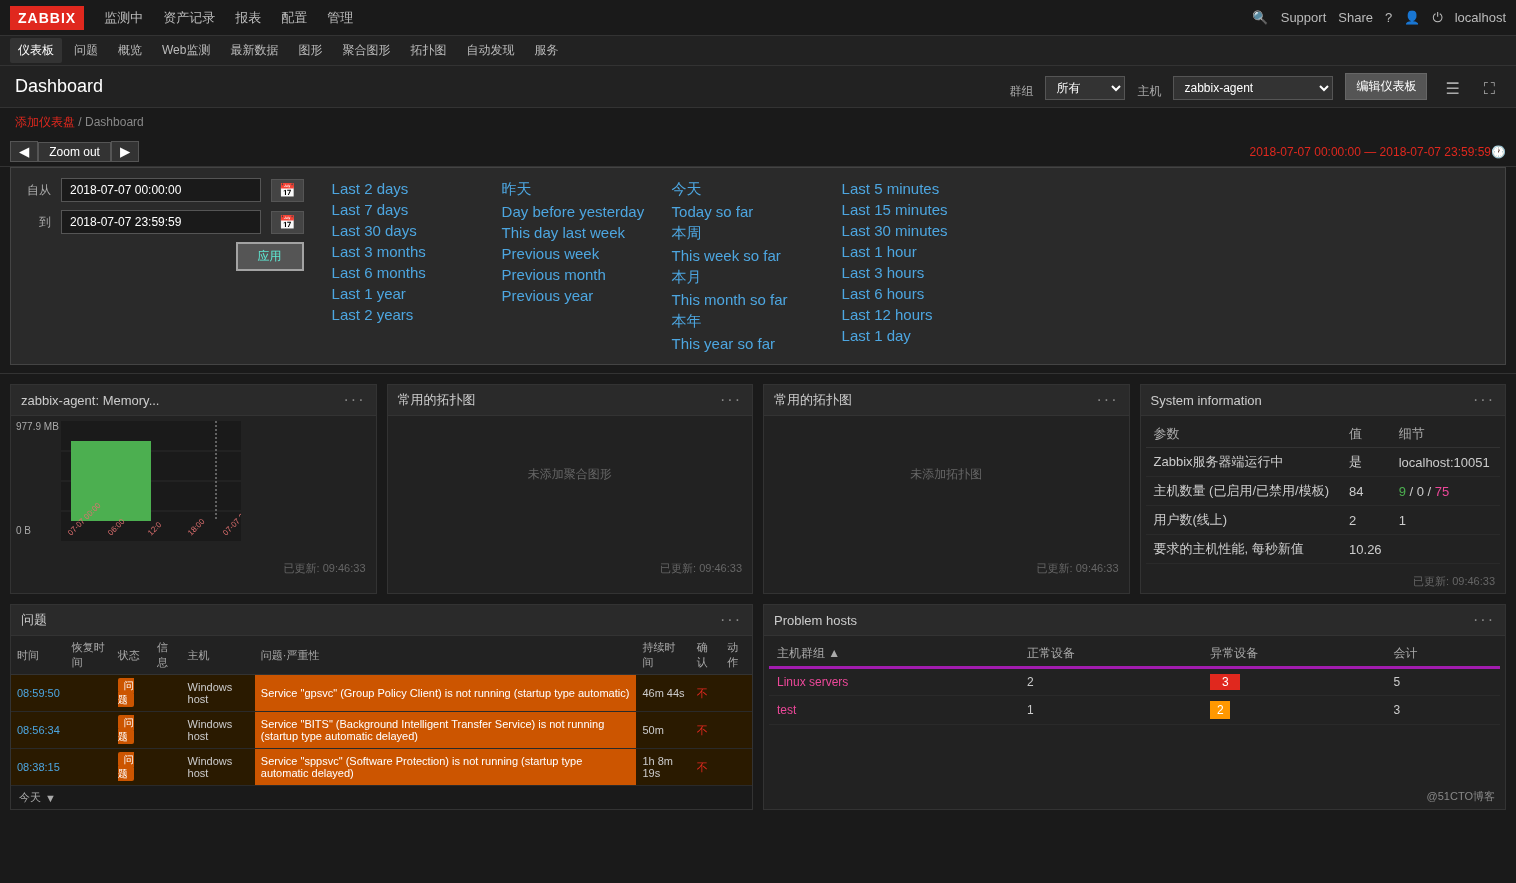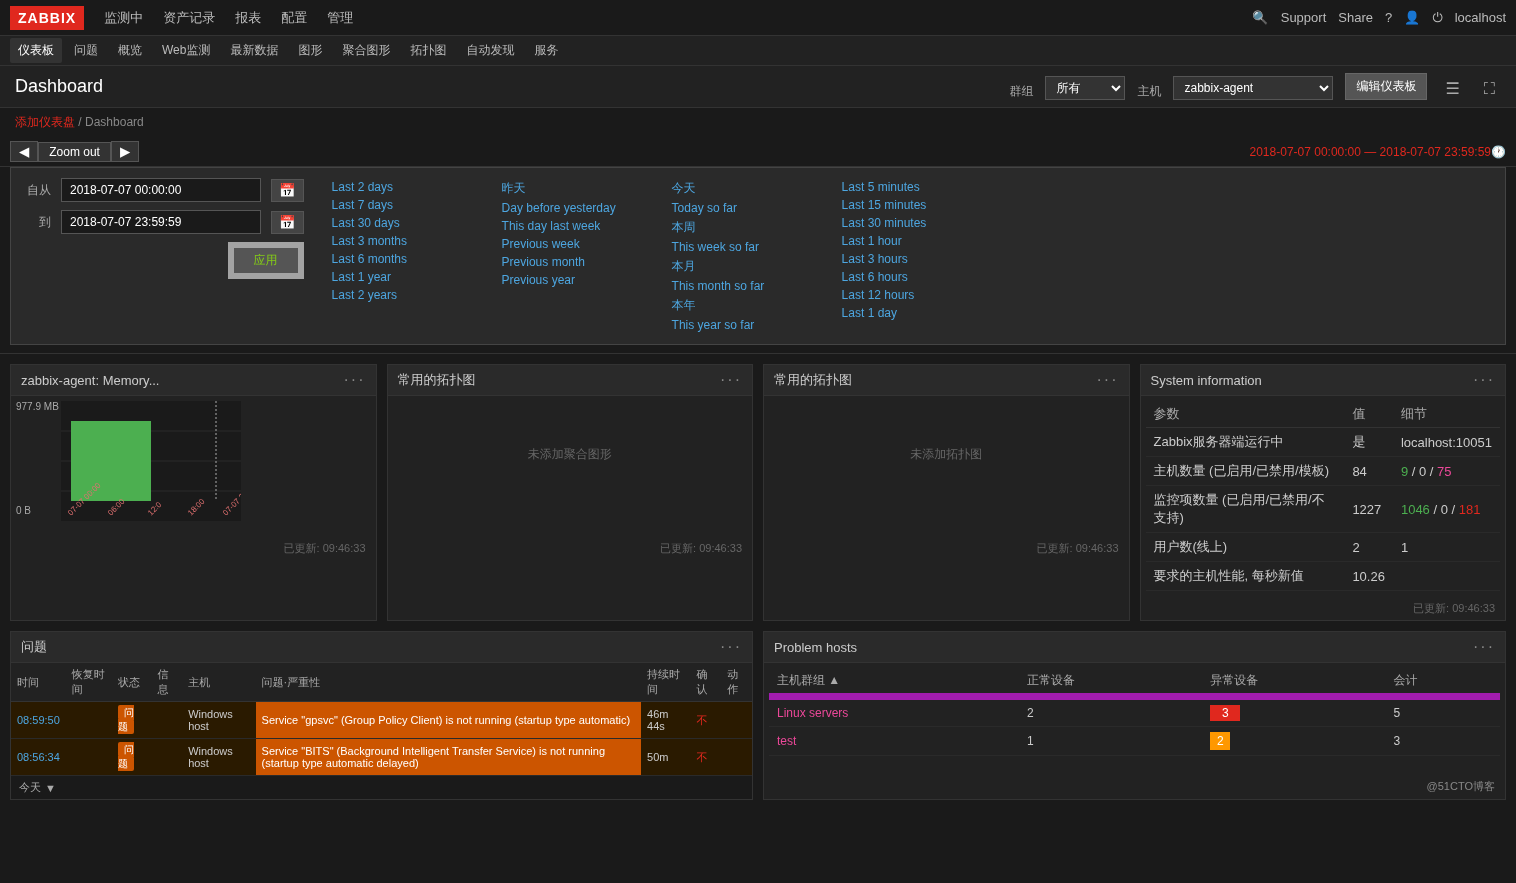"Last 2 days" .quick-link { font-size: 12px -> 15px }
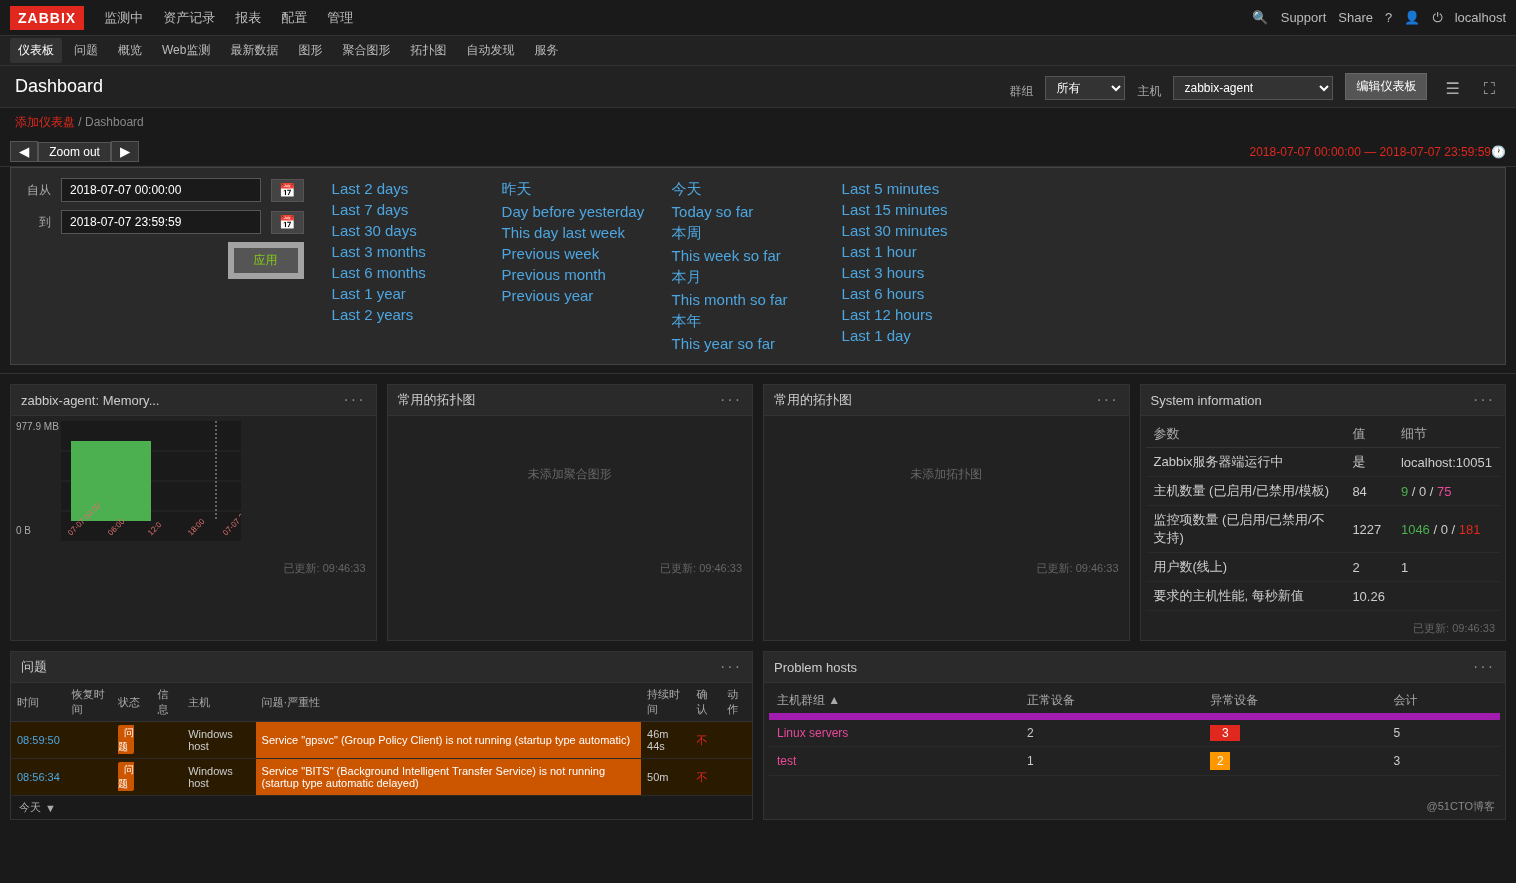"应用" .apply-btn { border: 6px solid #a3a3a3 -> 2px solid #a3a3a3; color: #84cc16 -> #5eead4 }
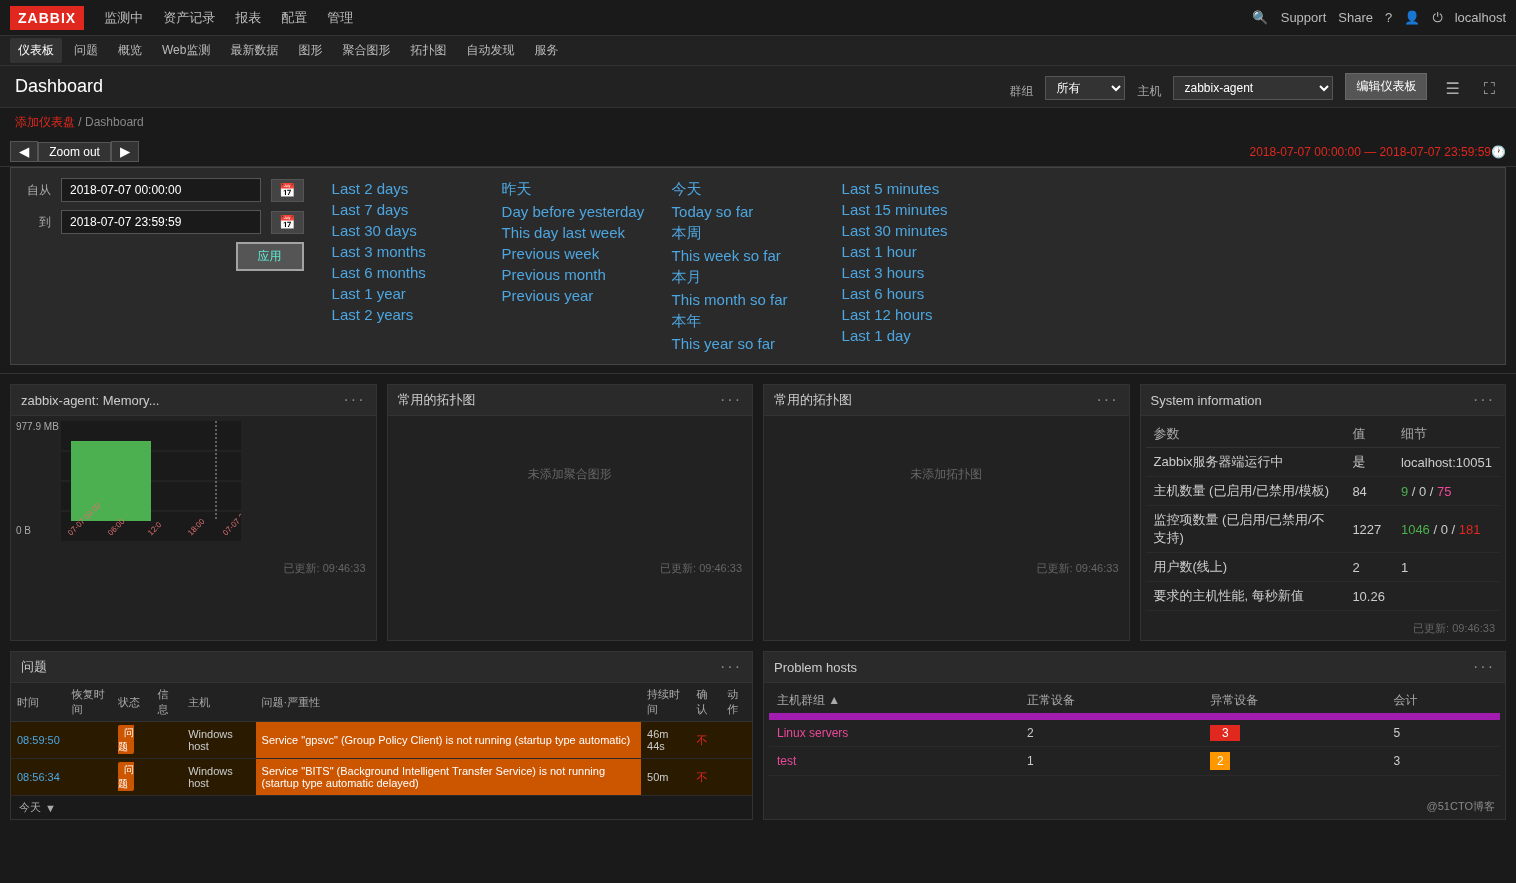"监控项数量 (已启用/已禁用/不支持)" tr { html: <tr> <td>监控项数量 (已启用/已禁用/不支持)</td> <td>1227</td> <td> <span>1046</span> / <span>0</span> / <span>181</span> </td> </tr> -> none }
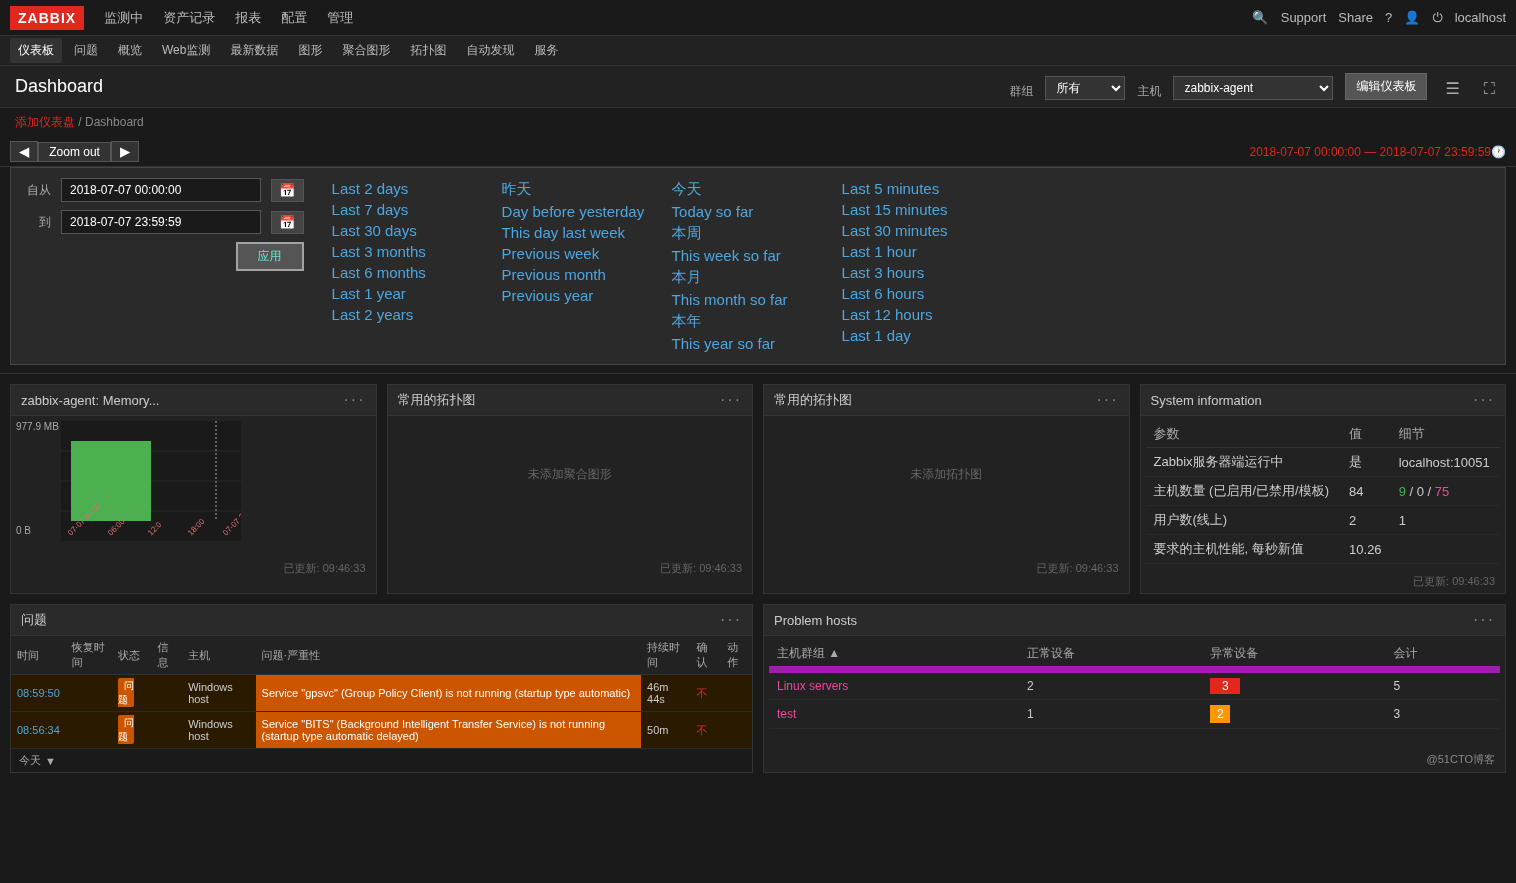"主机群组 ▲" .hosts-table th { border-bottom: 7px solid #a21caf -> 3px solid #a21caf }
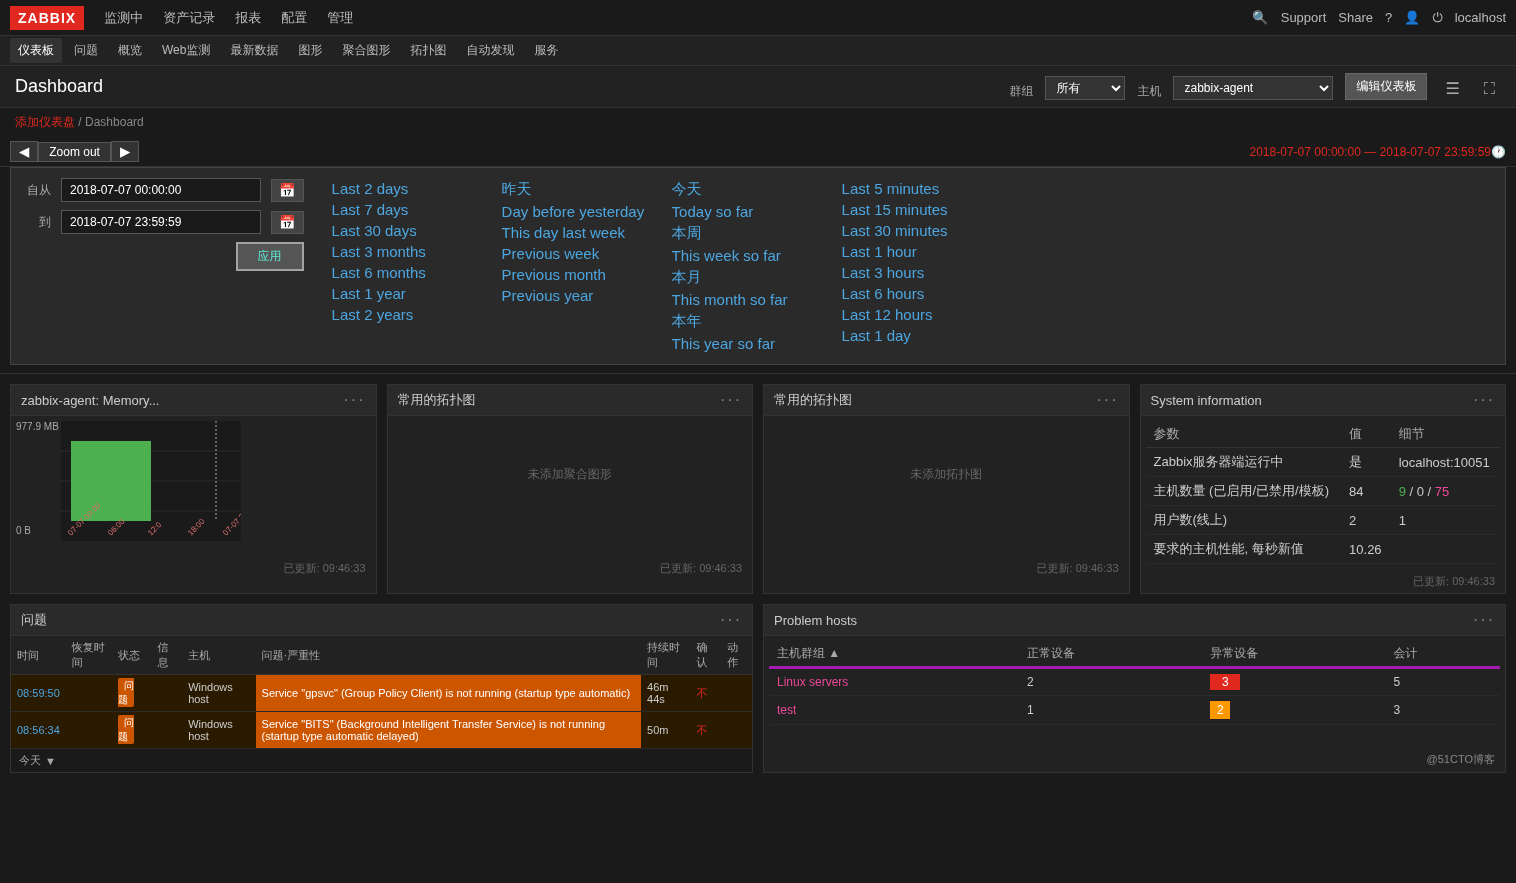"08:38:15" tr.problem-row { html: none -> <tr> <td>08:38:15</td> <td></td> <td><span>问题</span></td> <td></td> <td>Windows host</td> <td>Service "sppsvc" (Software Protection) is not running (startup type automatic delayed)</td> <td>1h 8m 19s</td> <td>不</td> <td></td> </tr> }
